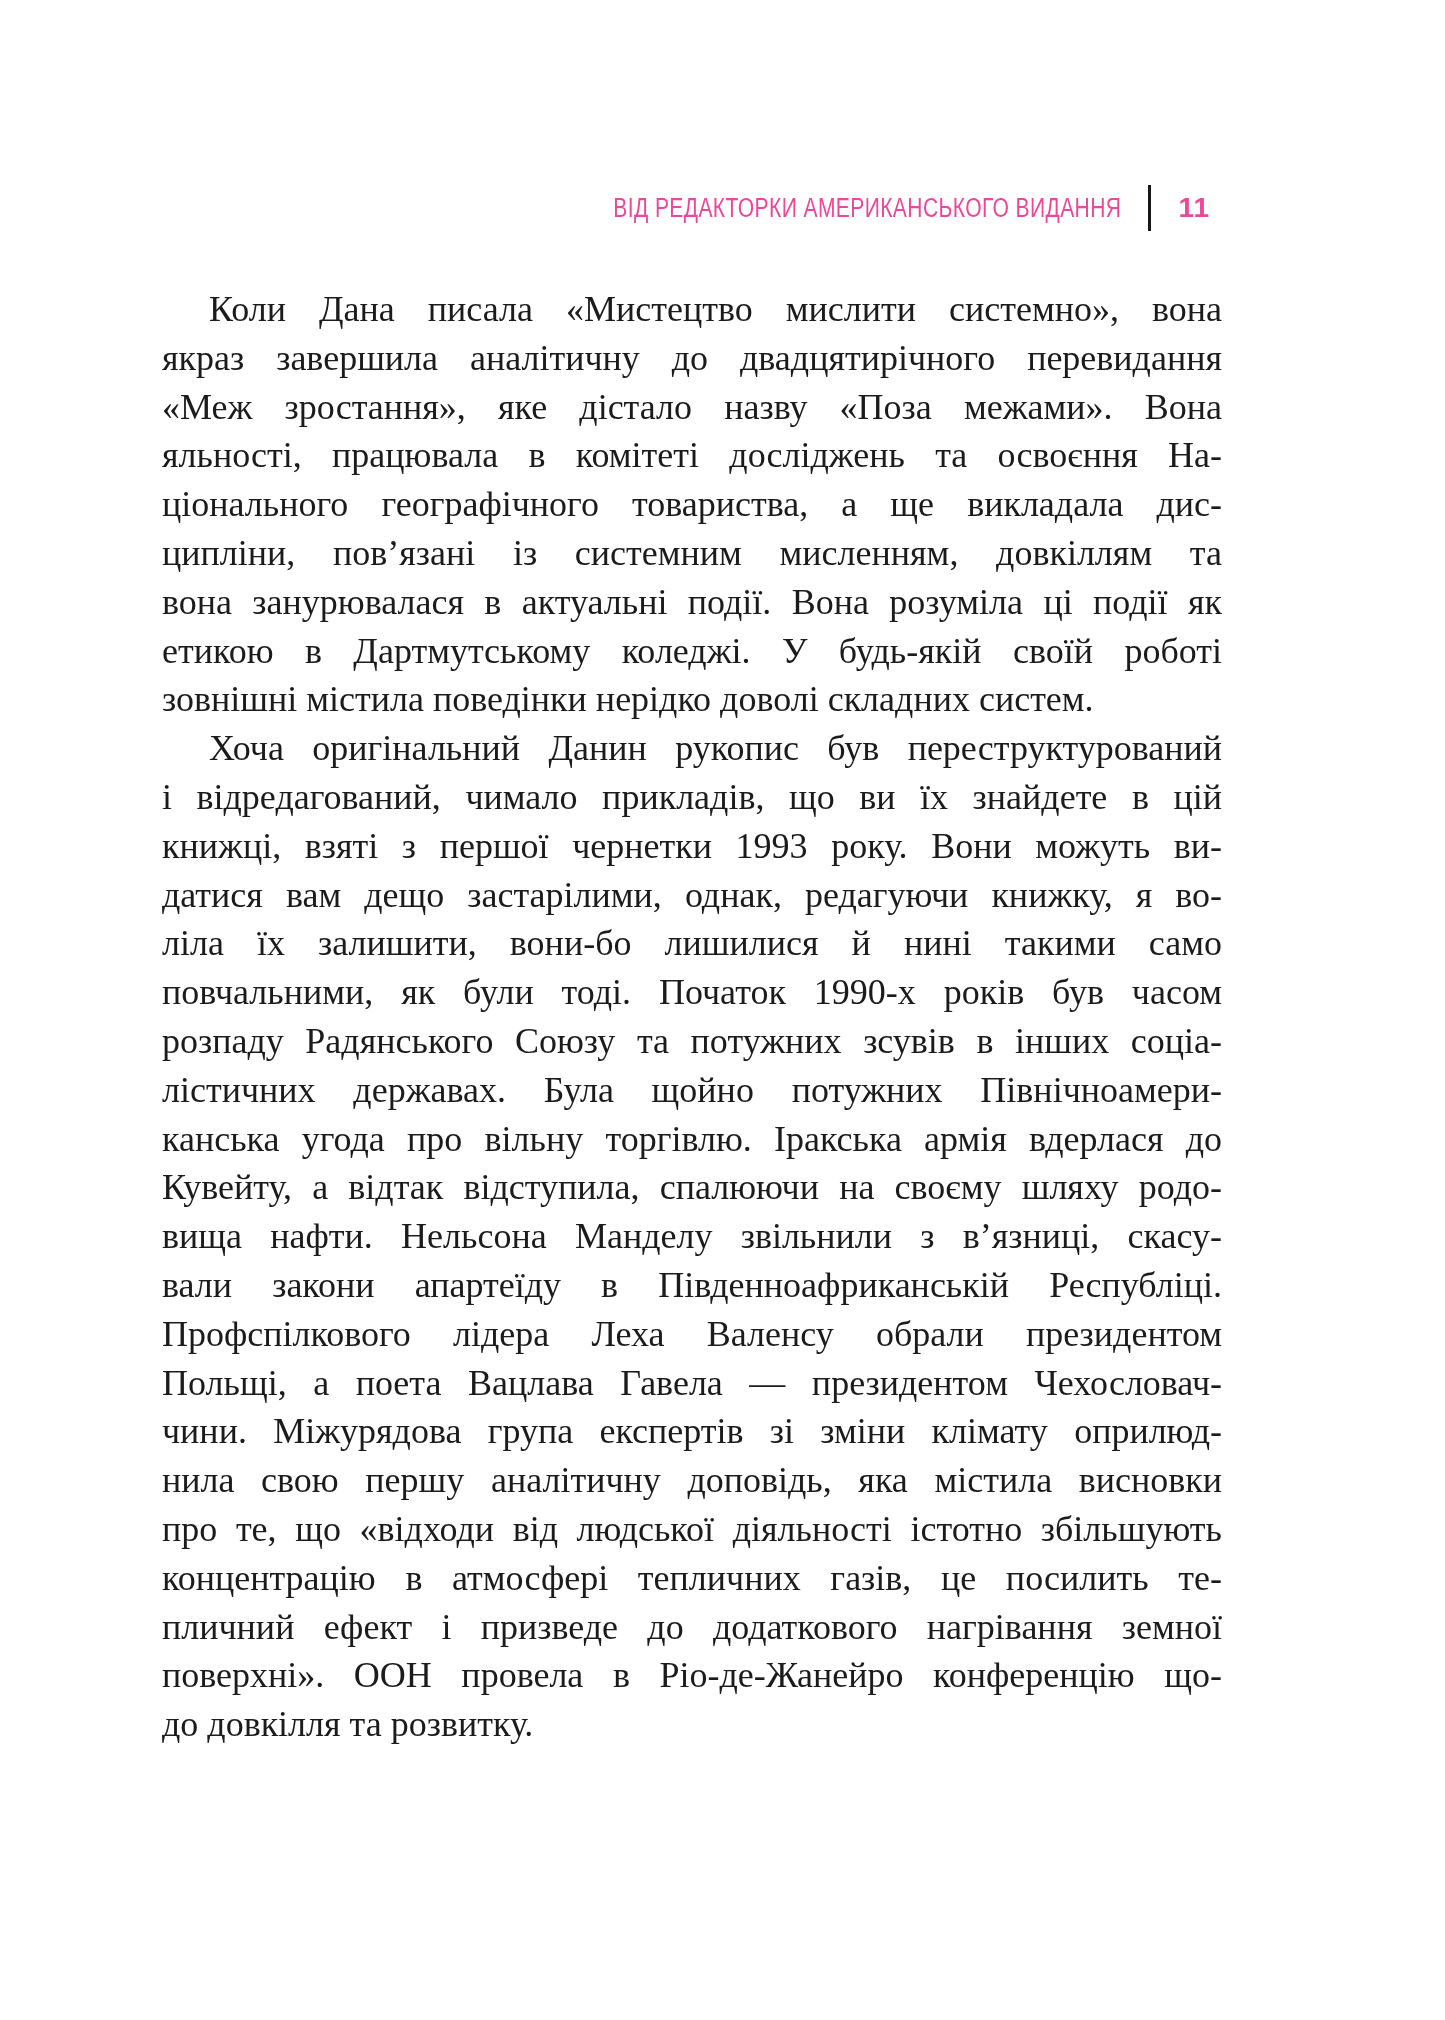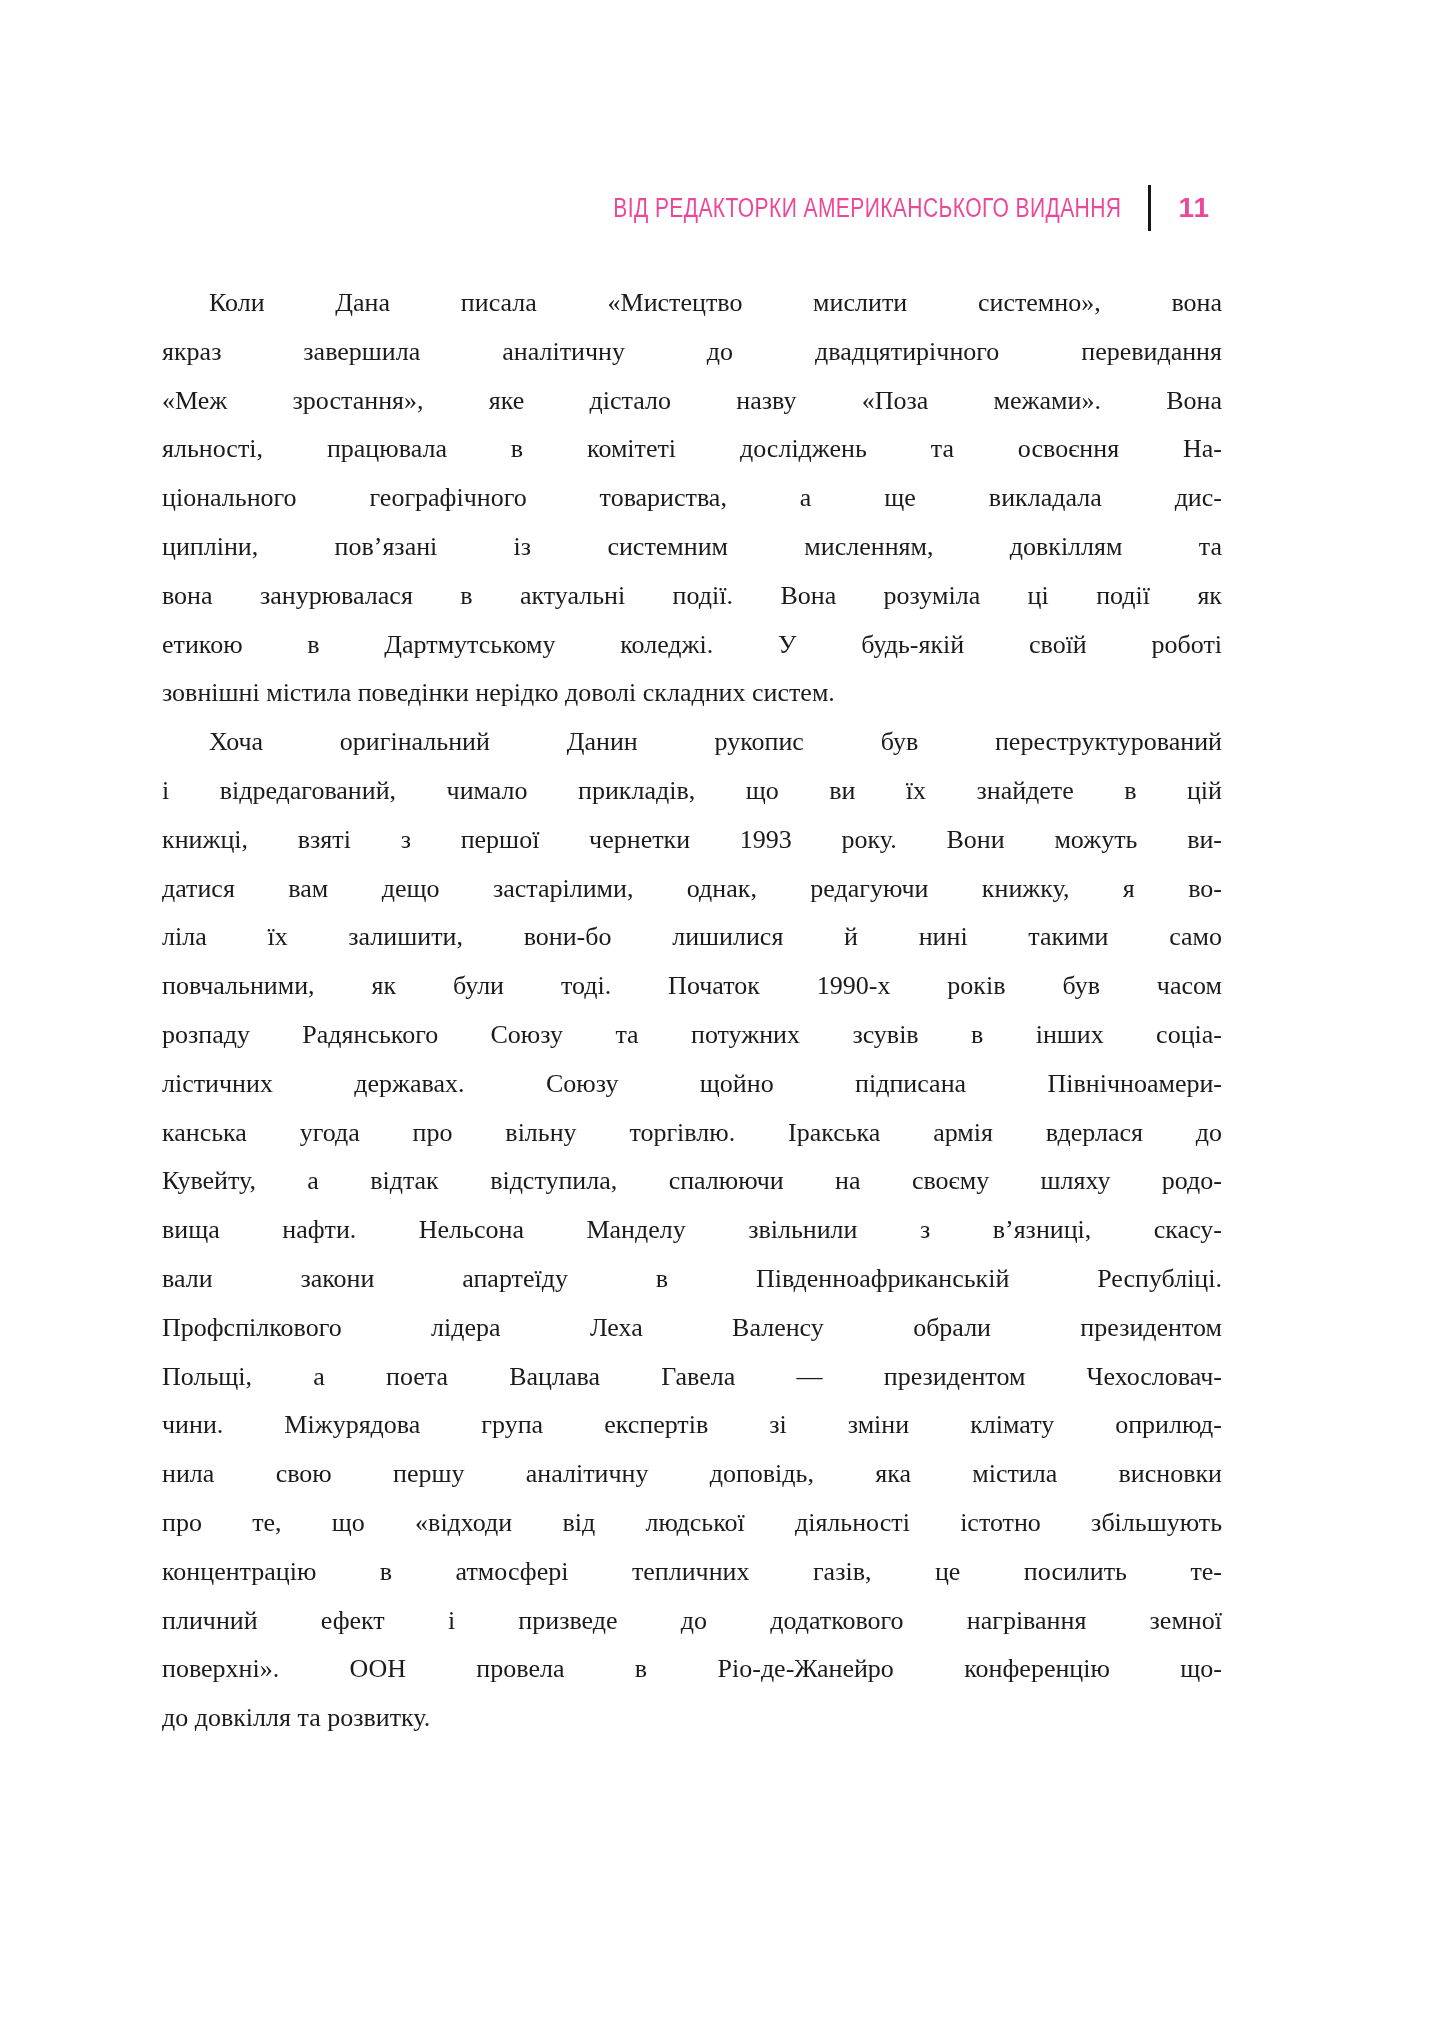"Коли Дана писала «Мистецтво мислити" .body-text { font-size: 26px -> 36px; top: 279px -> 285px }
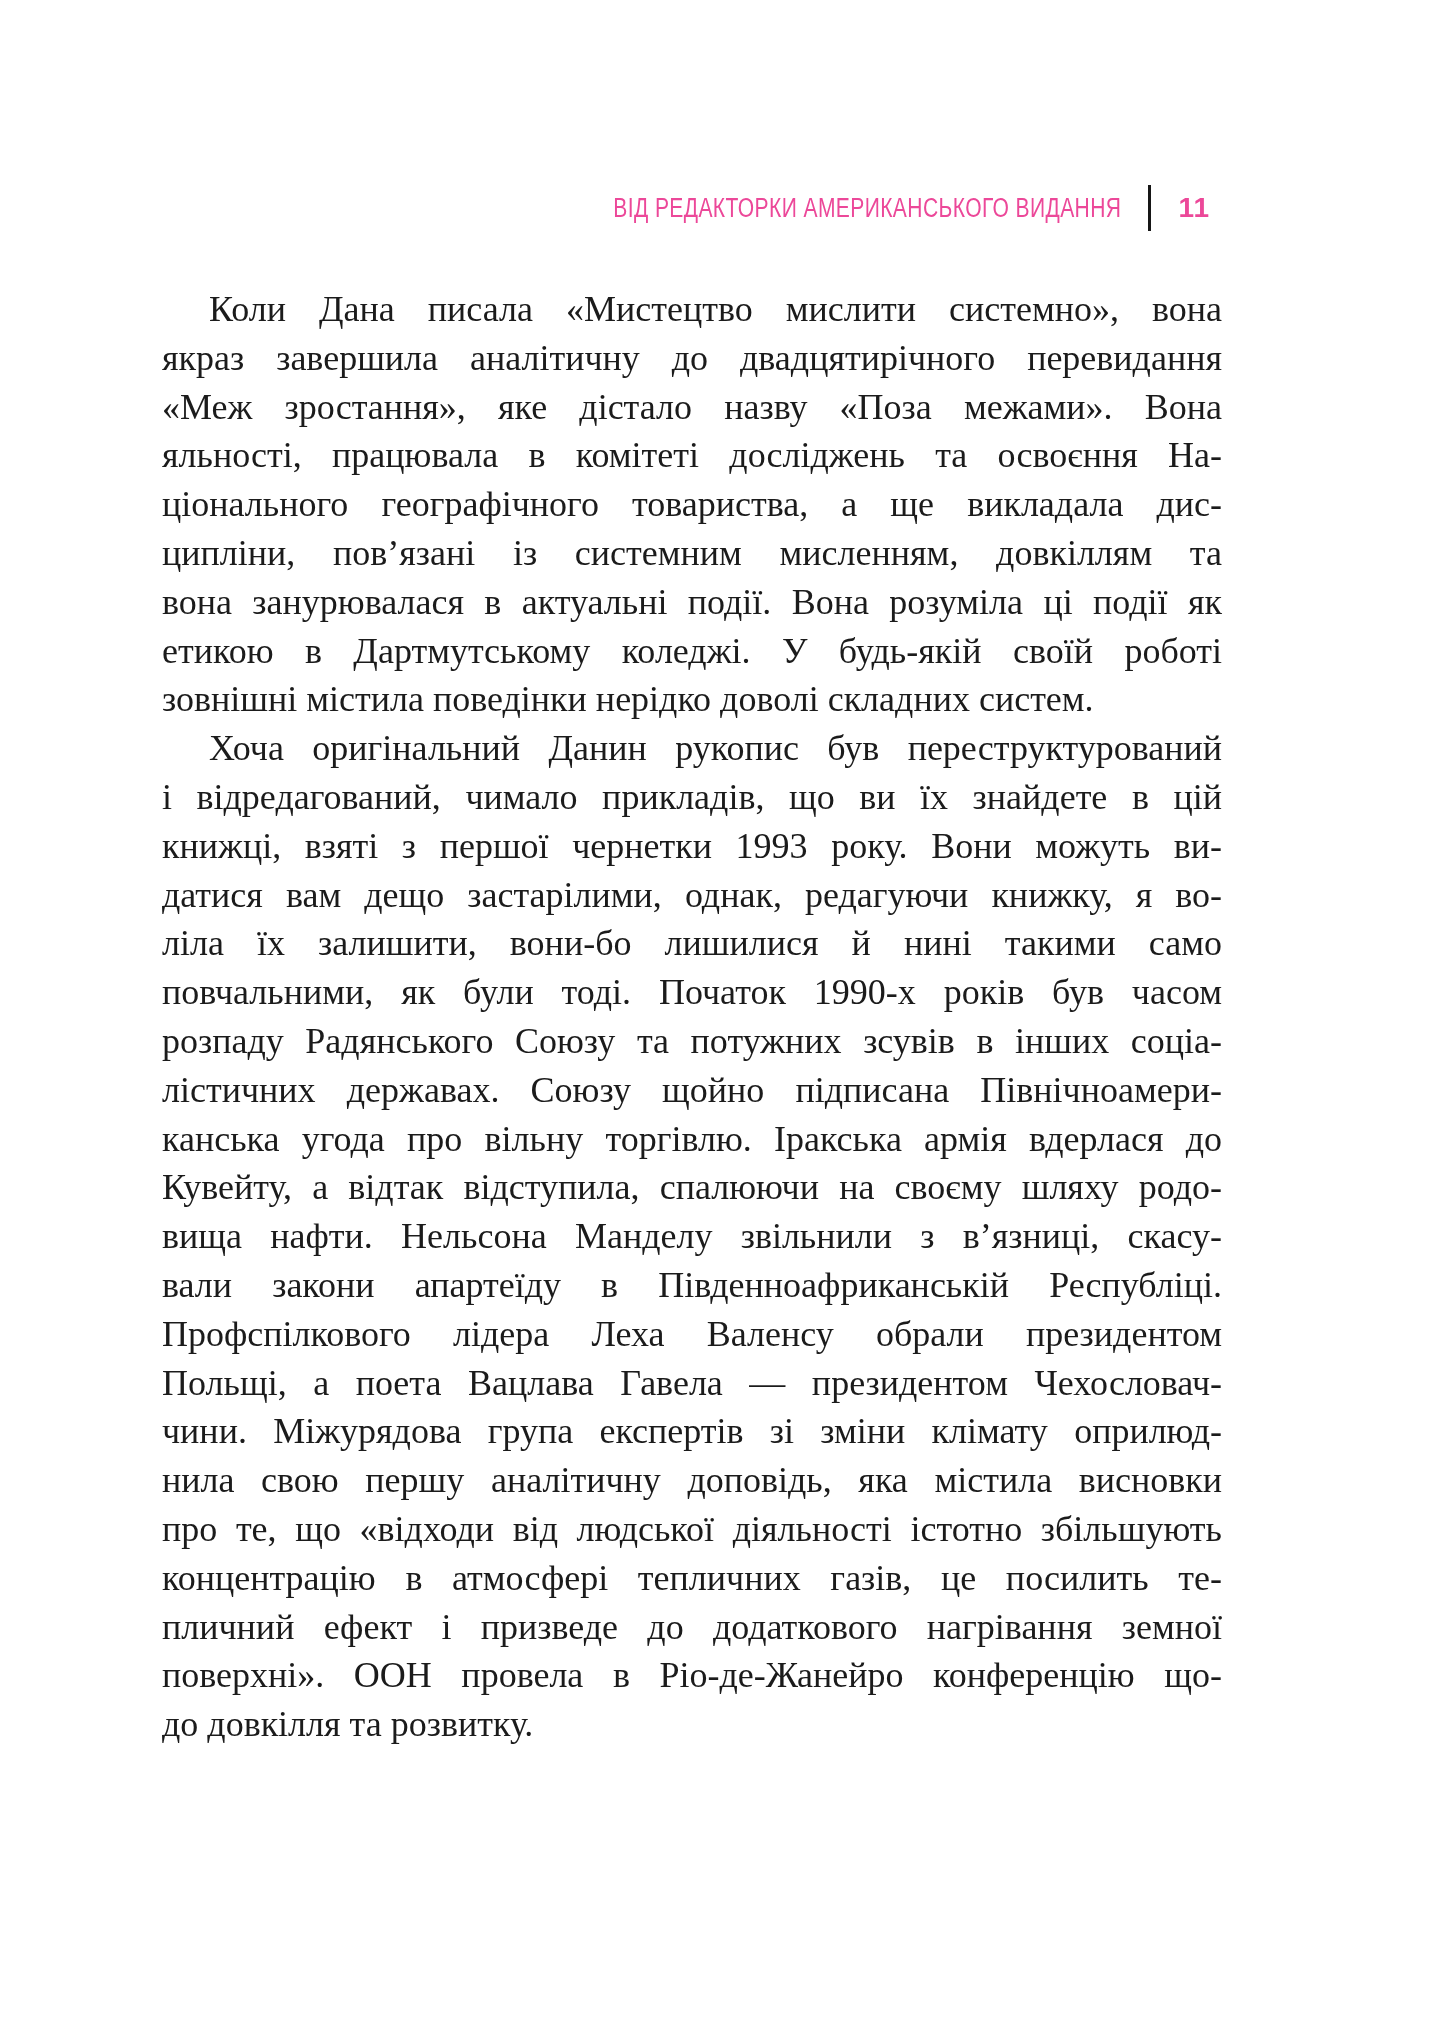"лістичних державах. Союзу щойно" div.line { text: Союзу щойно підписана -> Була щойно потужних }
